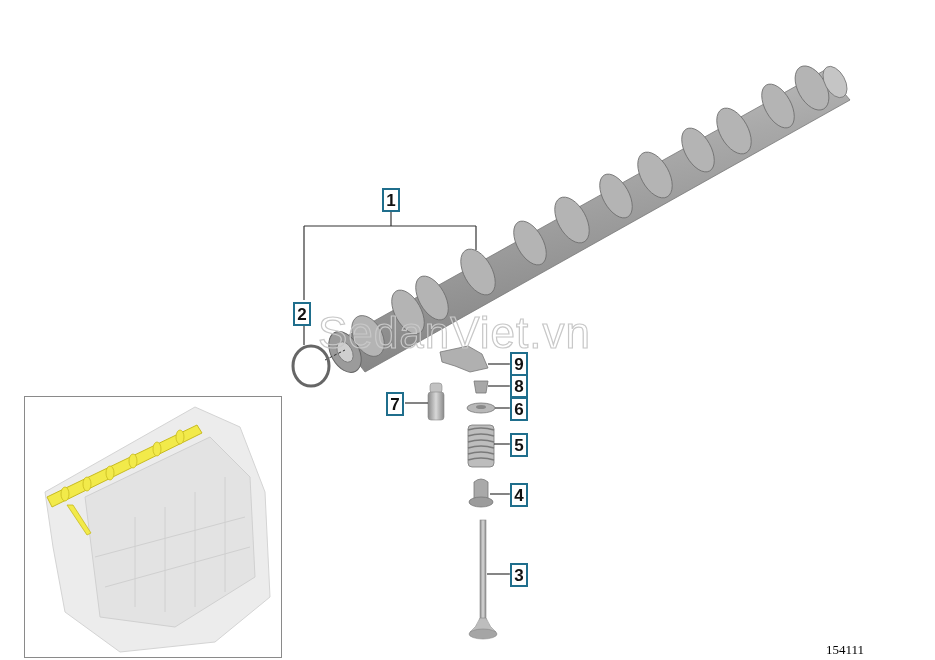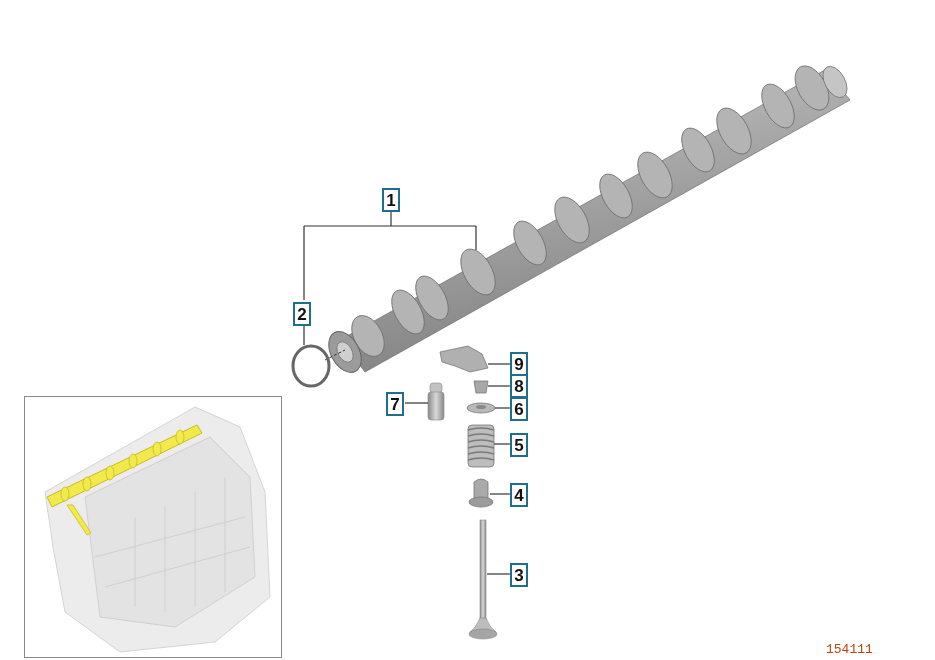"SedanViet.vn" div.watermark { html: none -> <div>SedanViet.vn</div> }
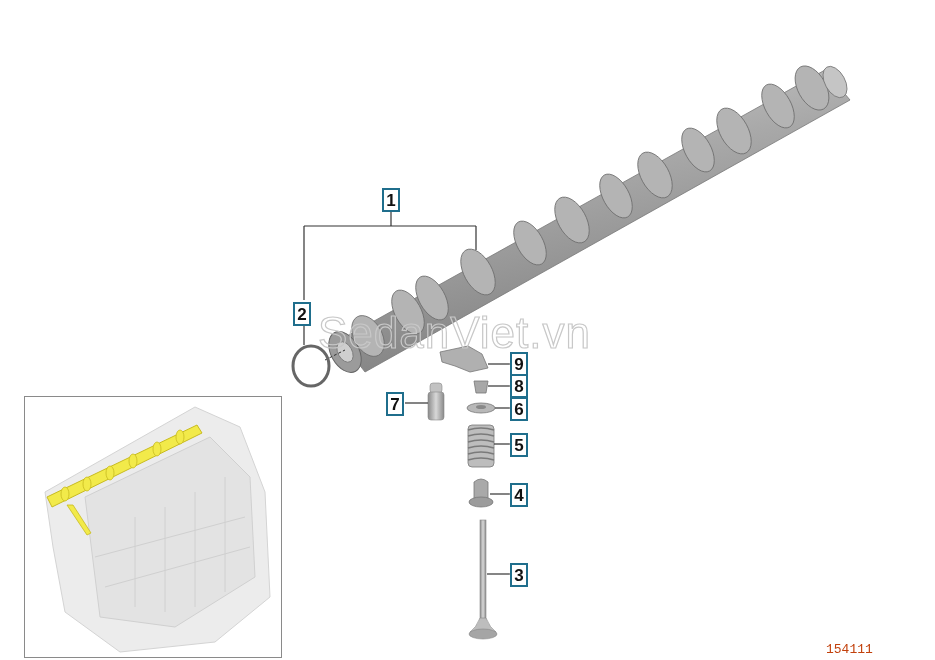"154111" .diagram-id { color: #c2410c -> #000000; font-family: Liberation Mono, monospace -> Liberation Serif, serif }
